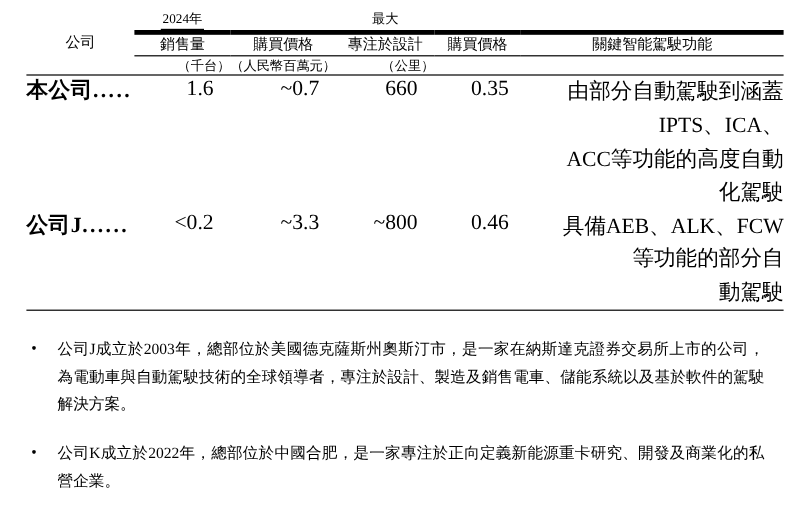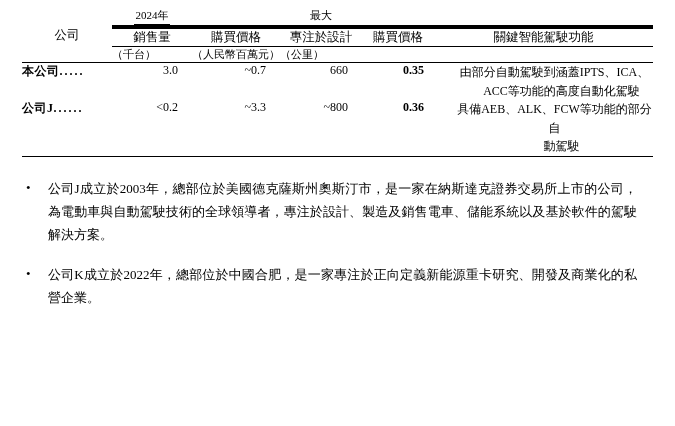"（千台）" .hdr-unit { text-align: left -> right }
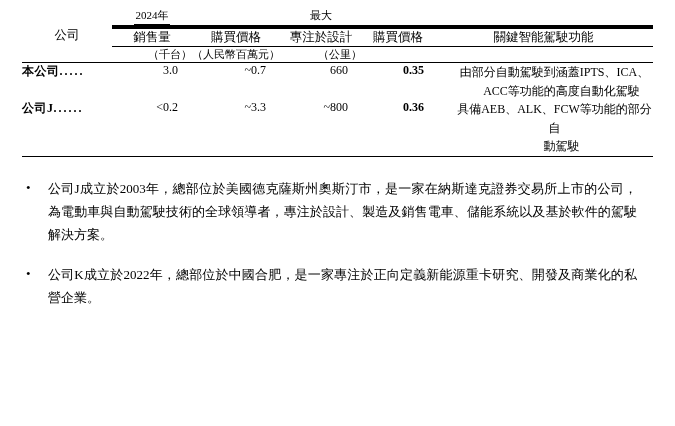"本公司....." .data-row td { font-size: 12px -> 18px }
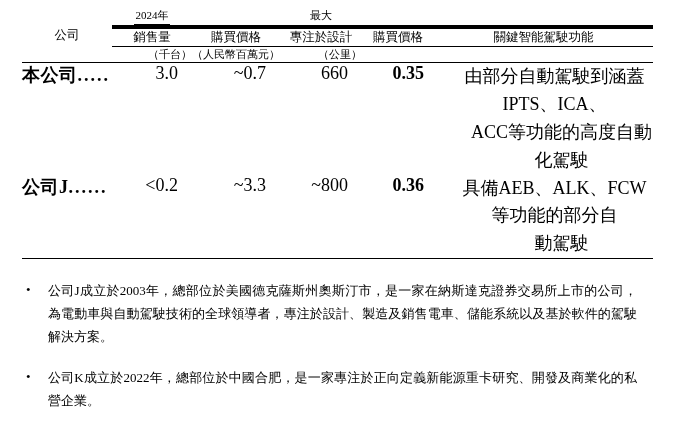"3.0" td.num { text: 3.0 -> 1.6 }
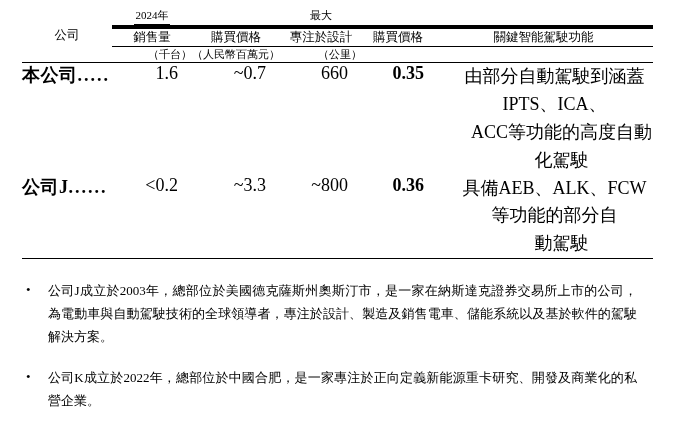"0.35" .num-drag { font-weight: bold -> none }
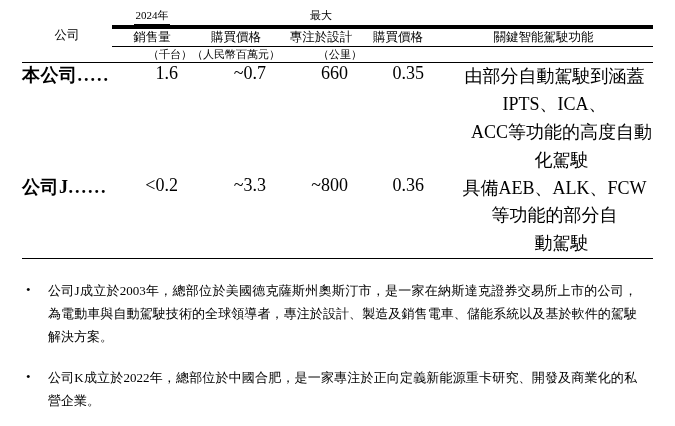"由部分自動駕駛到涵蓋IPTS、ICA、" .cell-feature { text-align: center -> right }
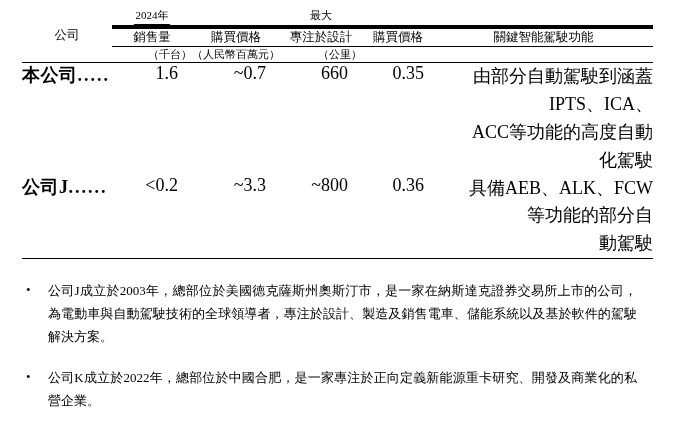"0.36" td.num-drag { text: 0.36 -> 0.46 }
